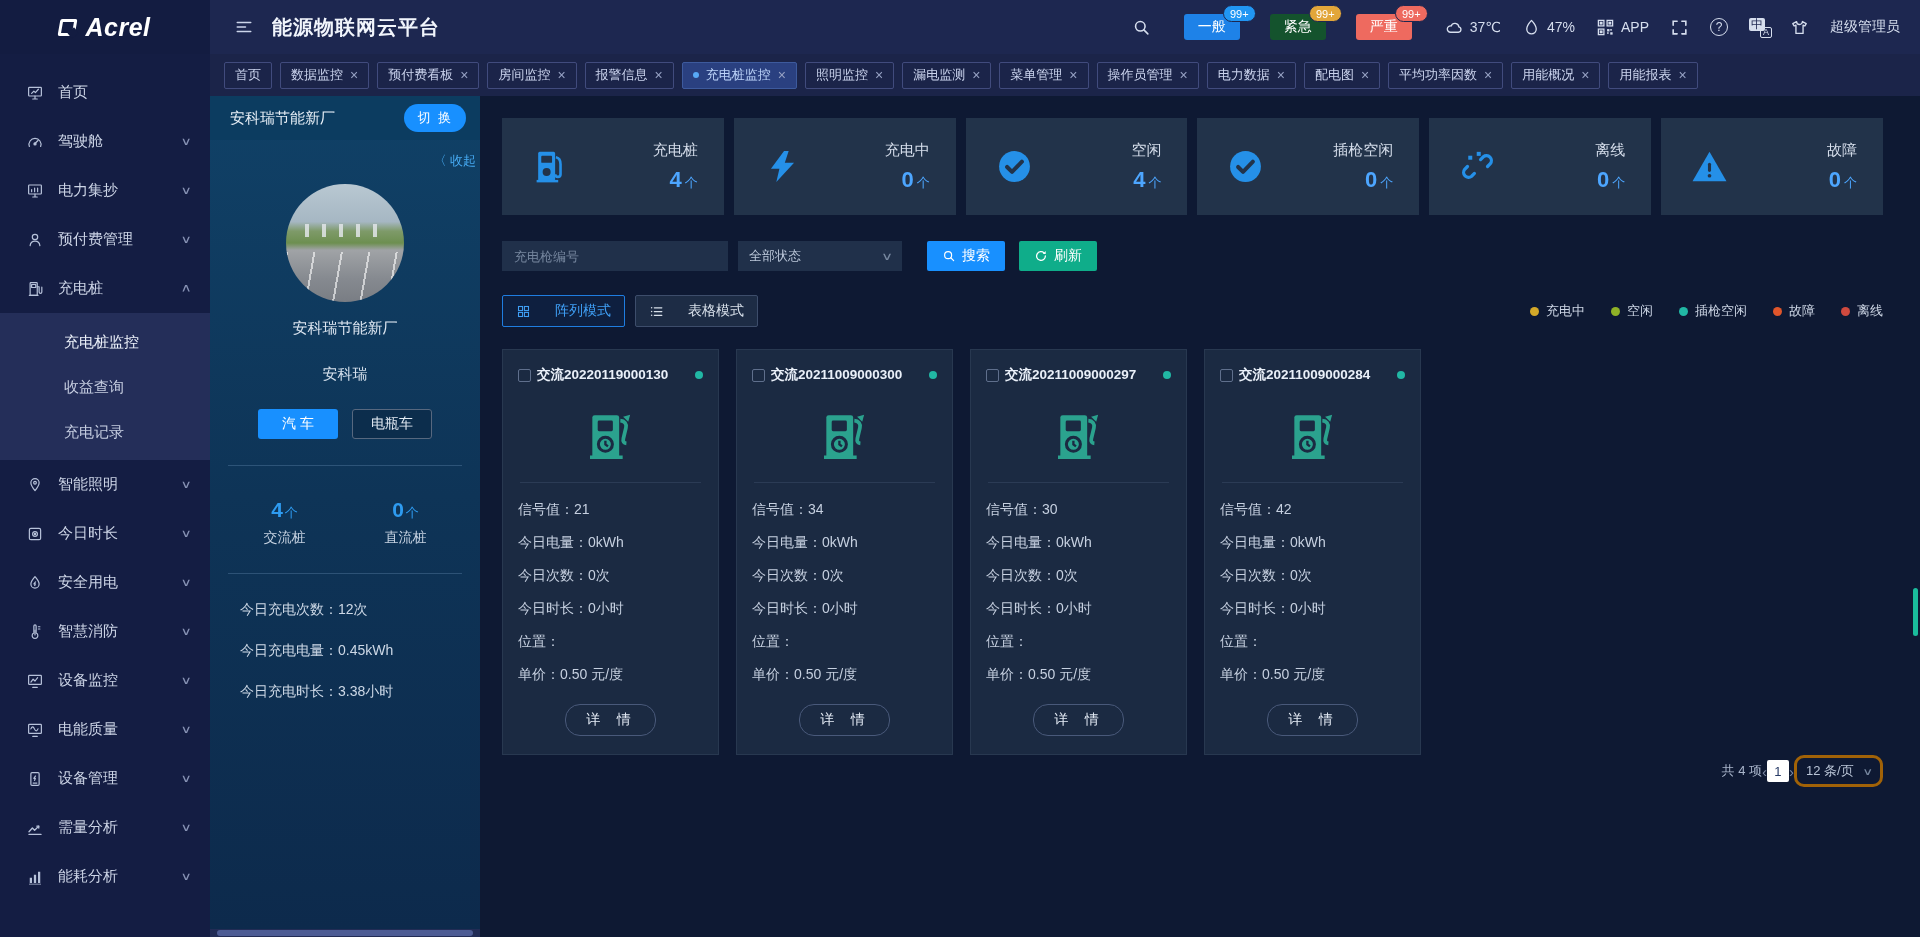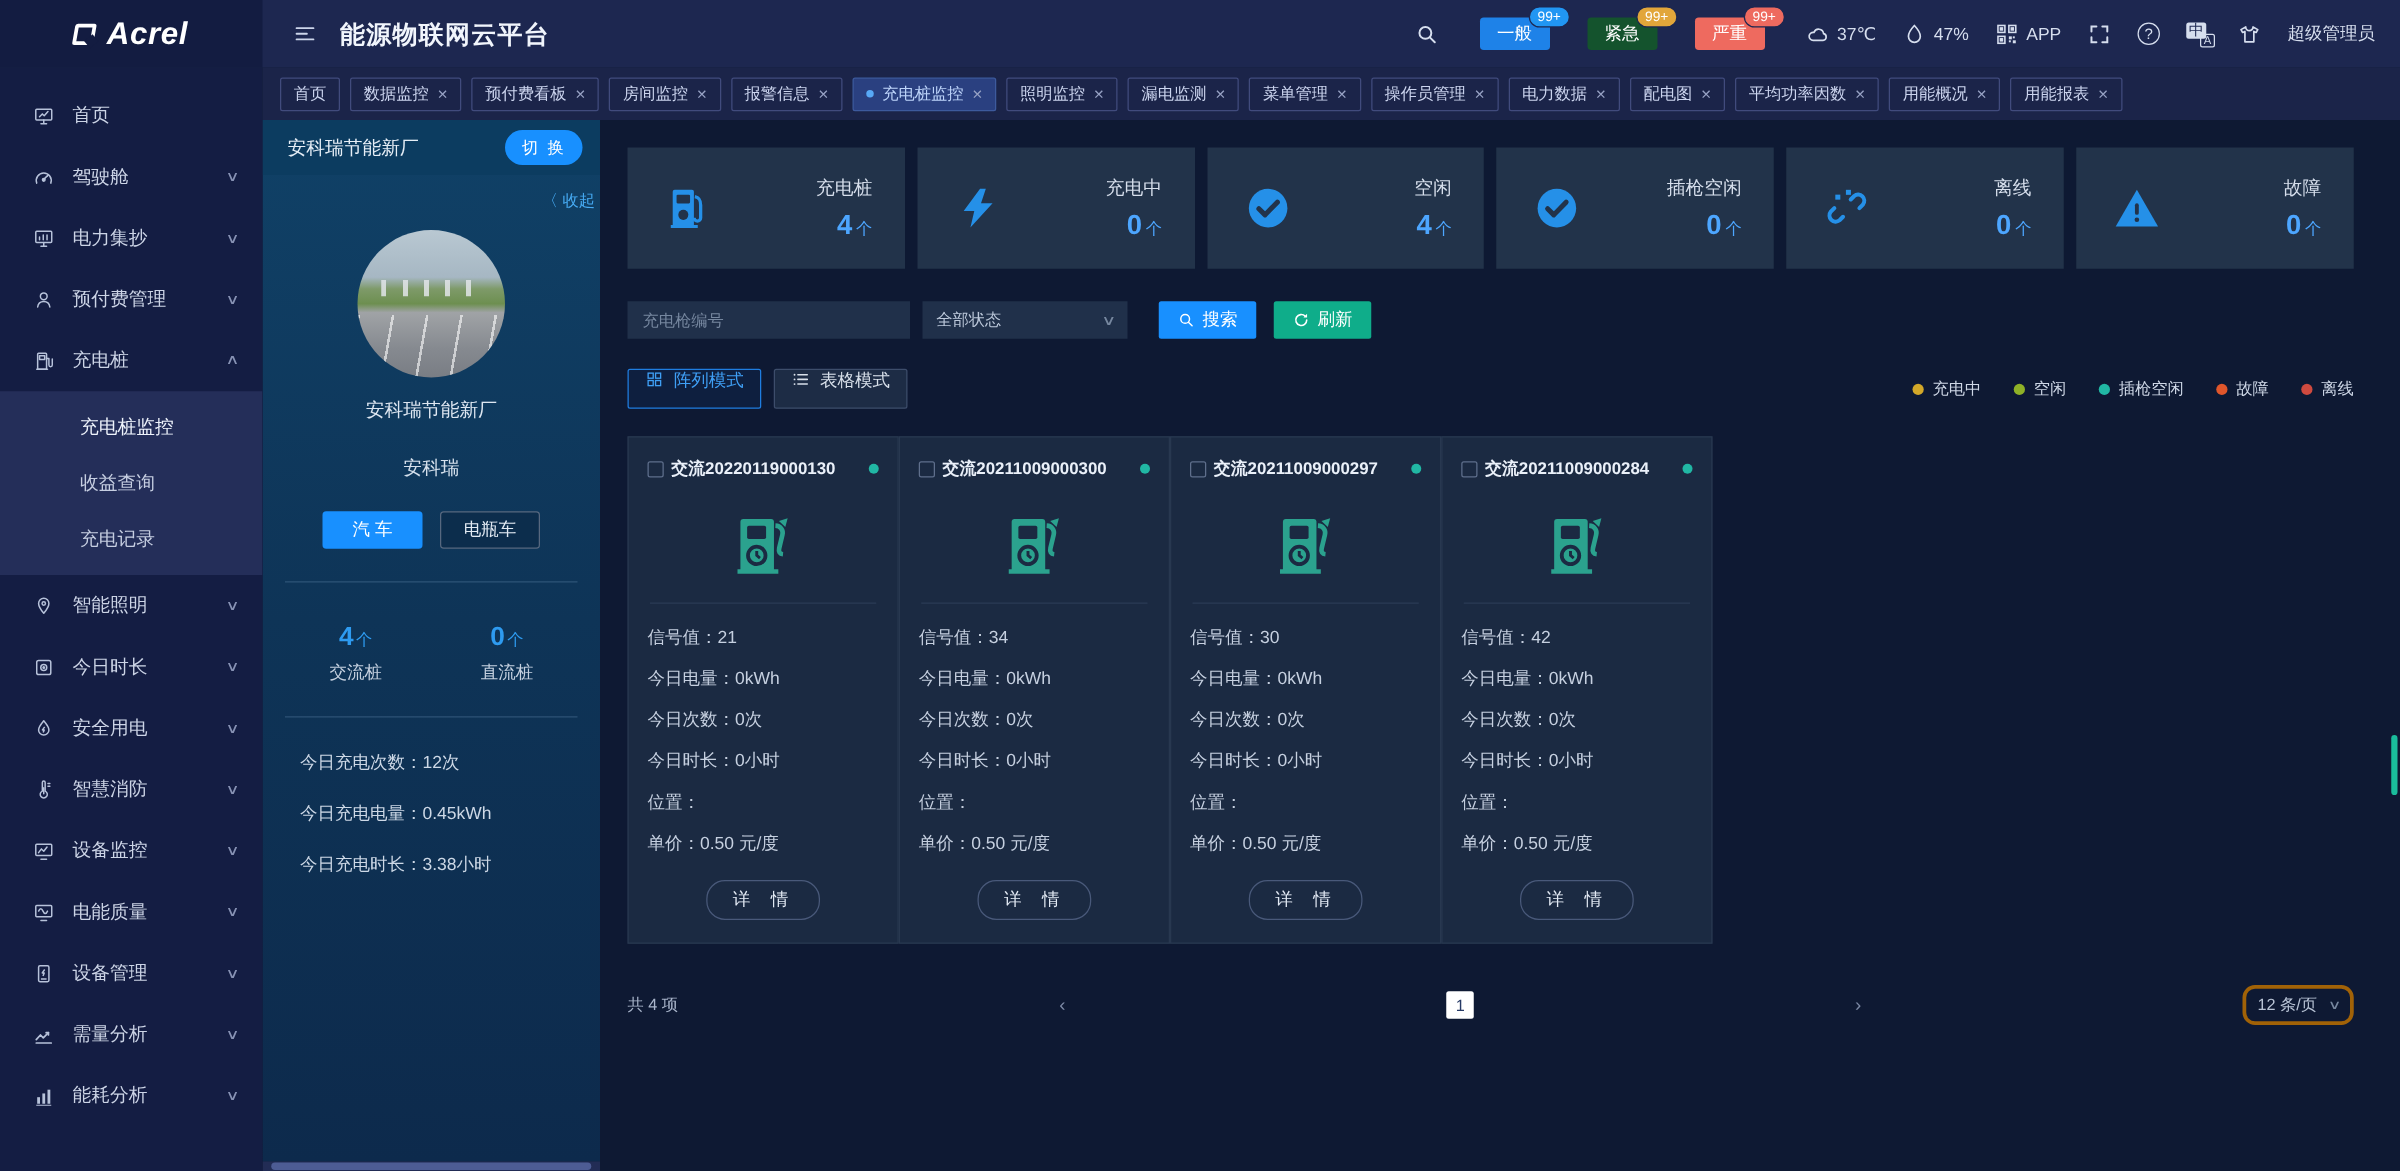"阵列模式" .mode-btn { align-items: flex-start -> center; gap: 8px -> 24px }
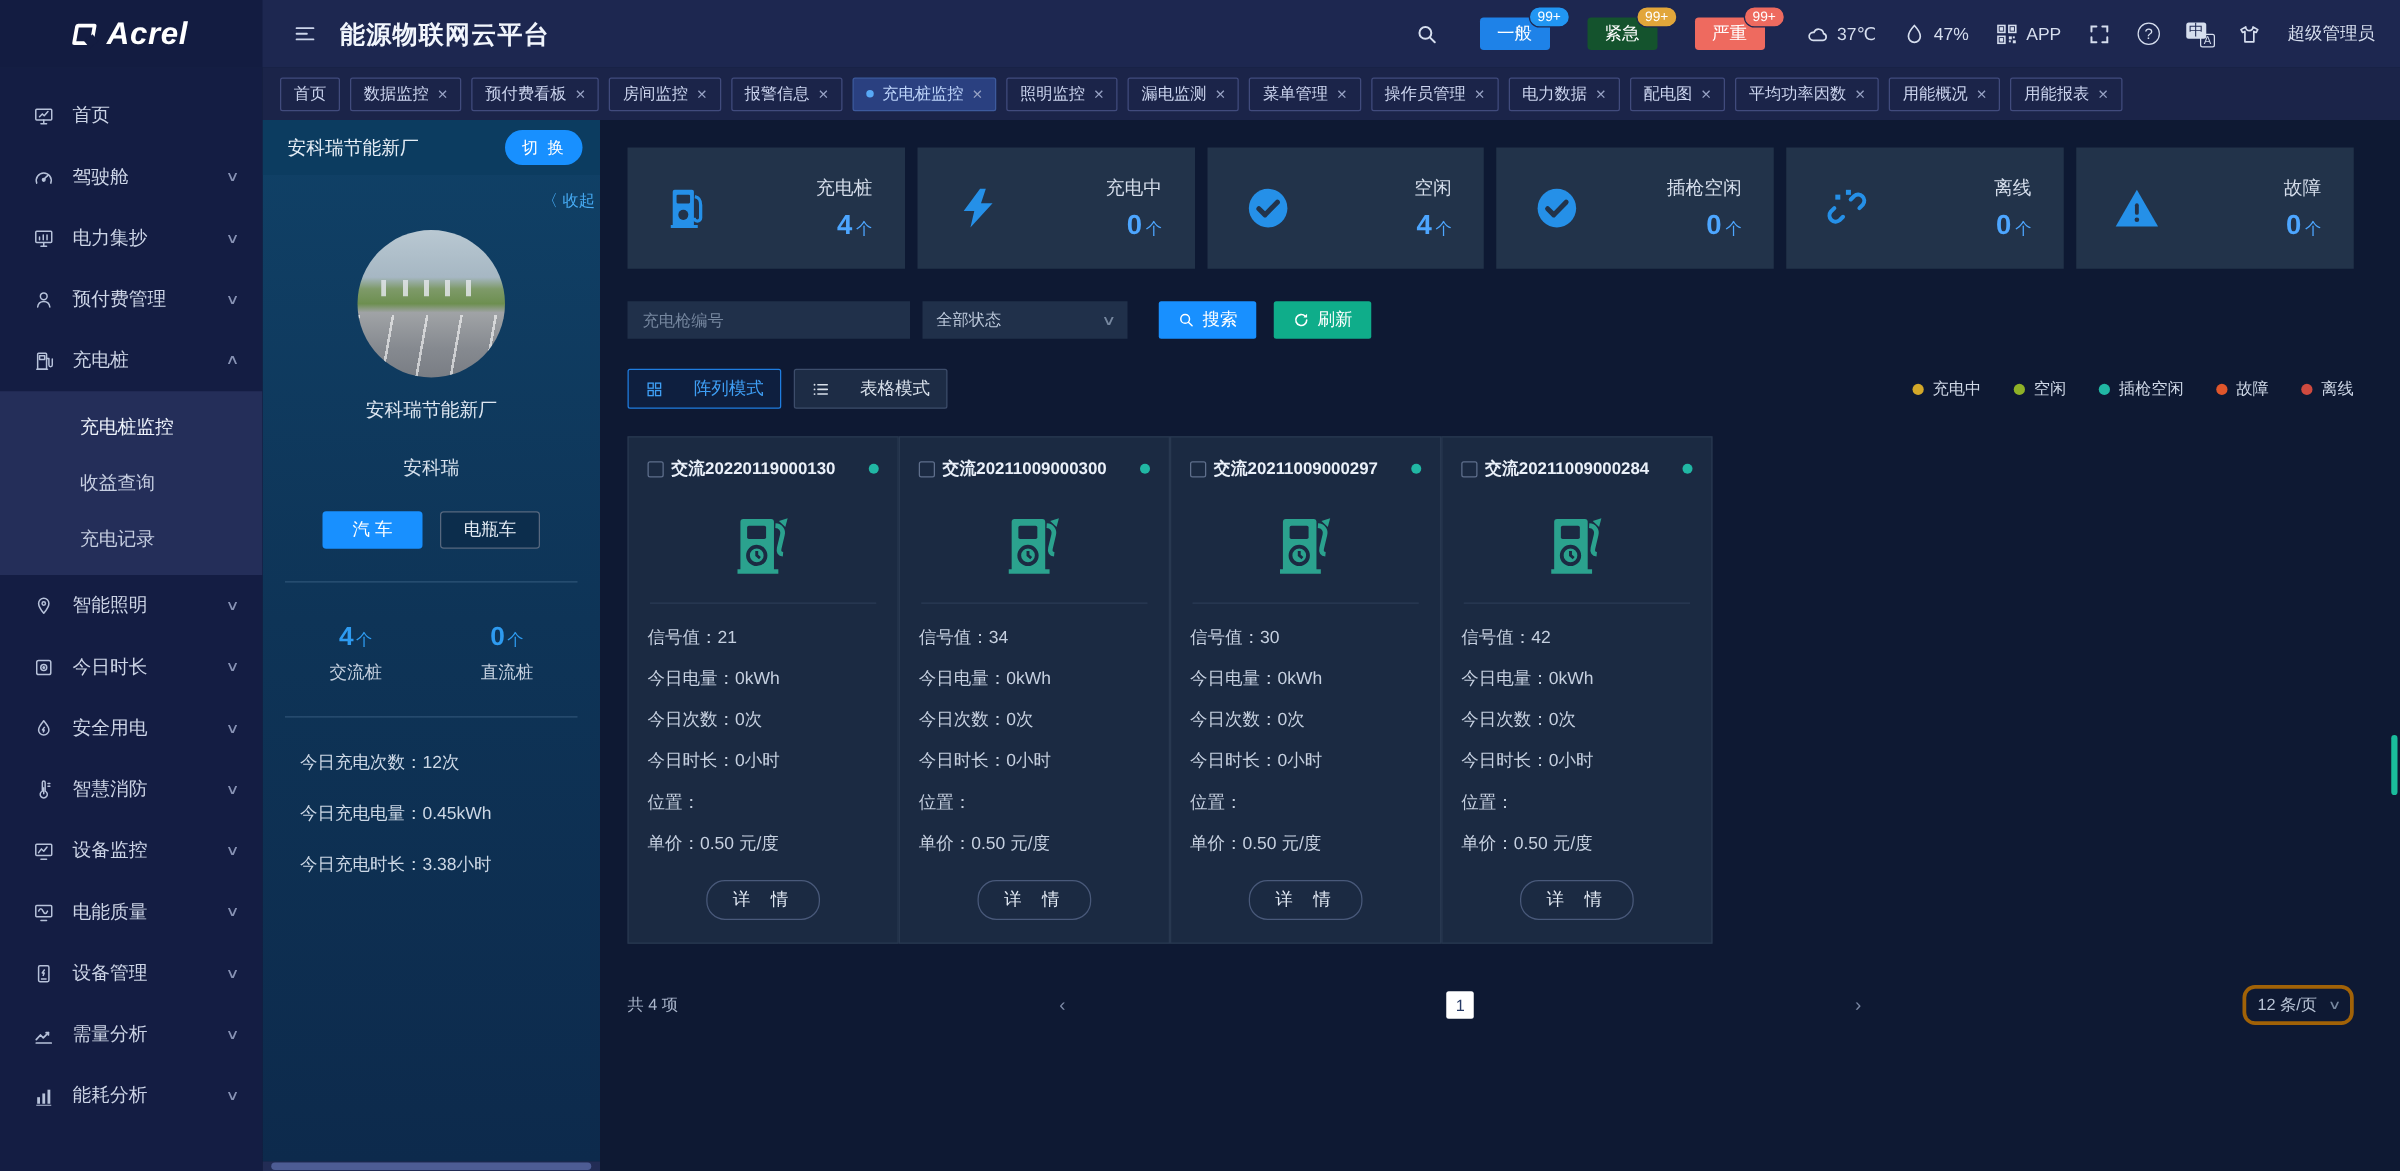"交流20220119000130" .cards-row { gap: none -> 17px }
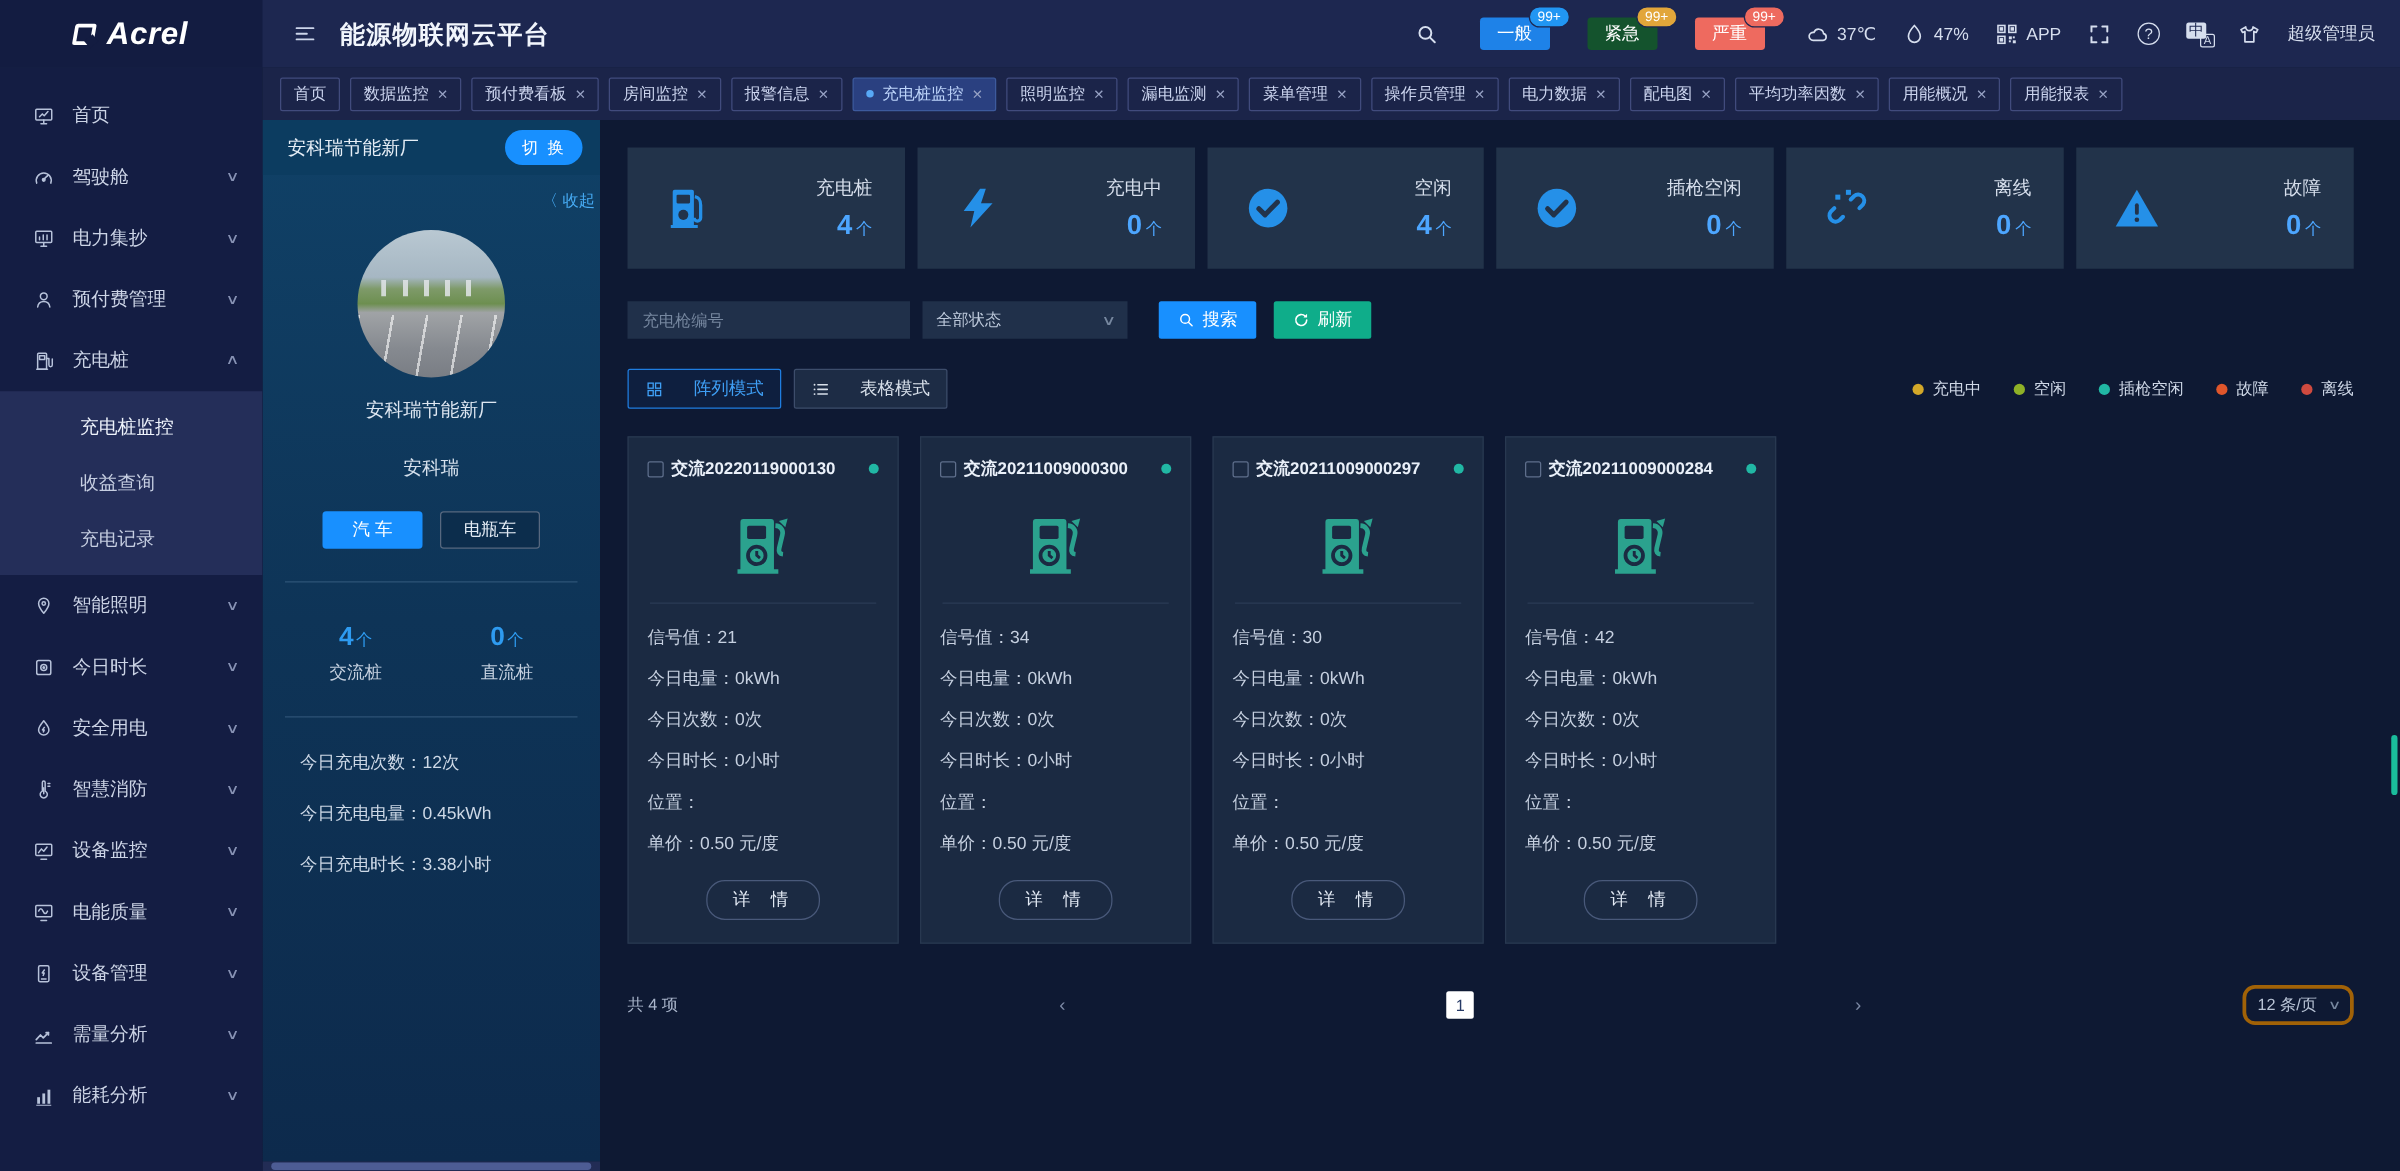"共 4 项" .pagination { gap: 13px -> none; justify-content: space-between -> flex-end; margin-top: 33px -> none }
